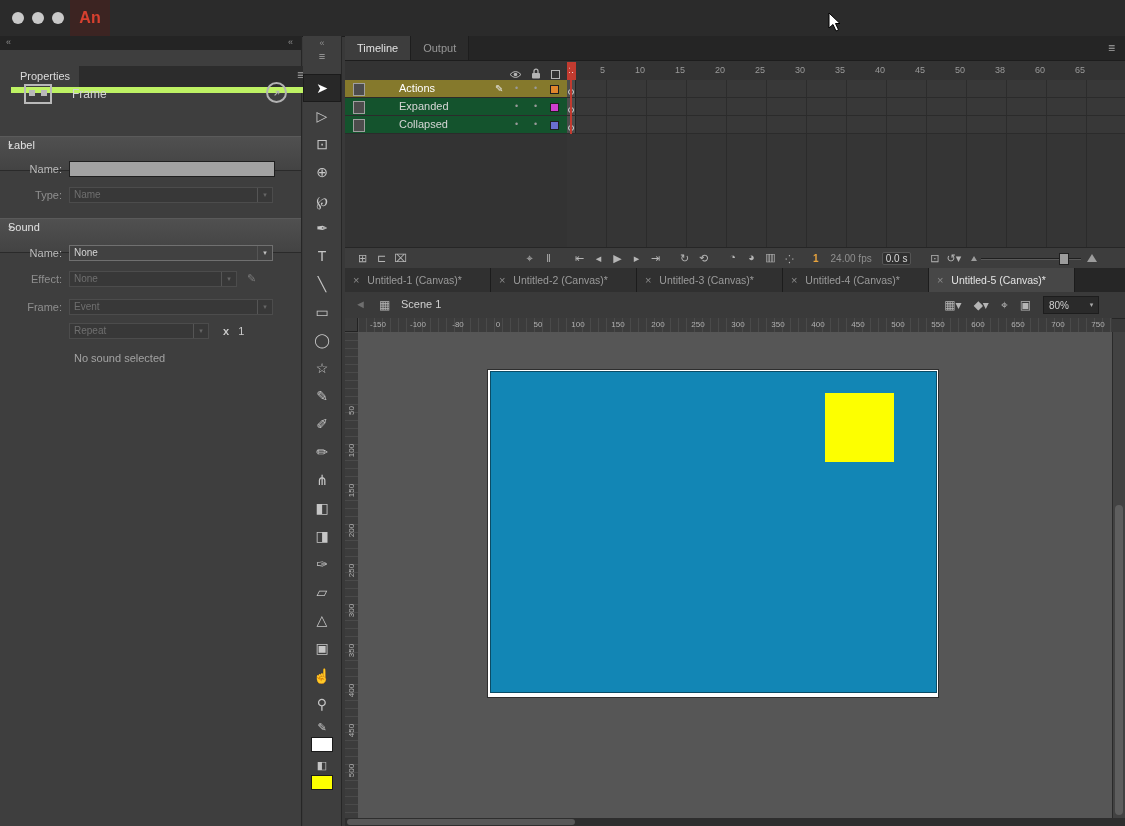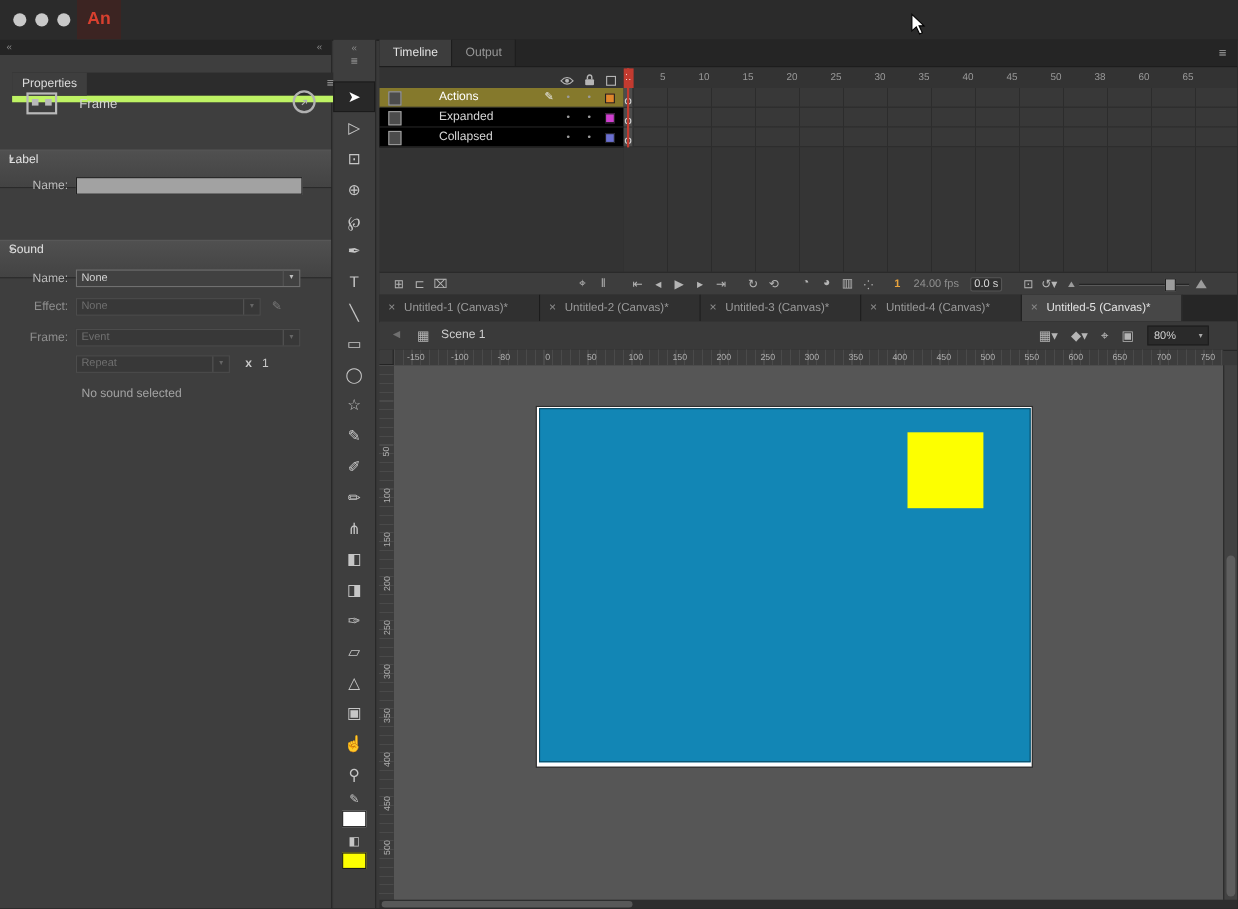"Expanded" .lname { background: #000000 -> #14532d }
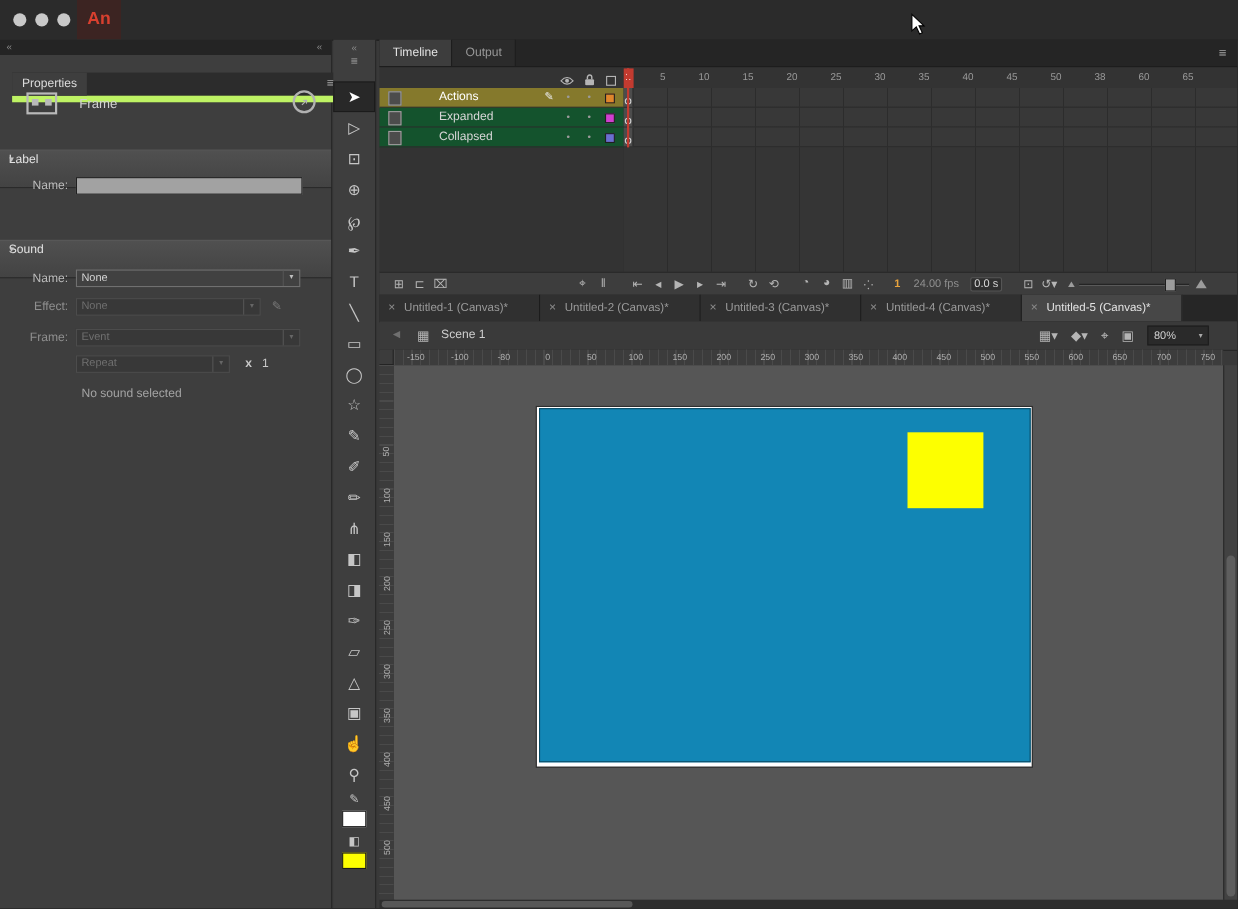"Type:" div.prow { html: none -> <div> <span>Type:</span> <div> <span>Name</span> <span>▾</span> </div> </div> }
